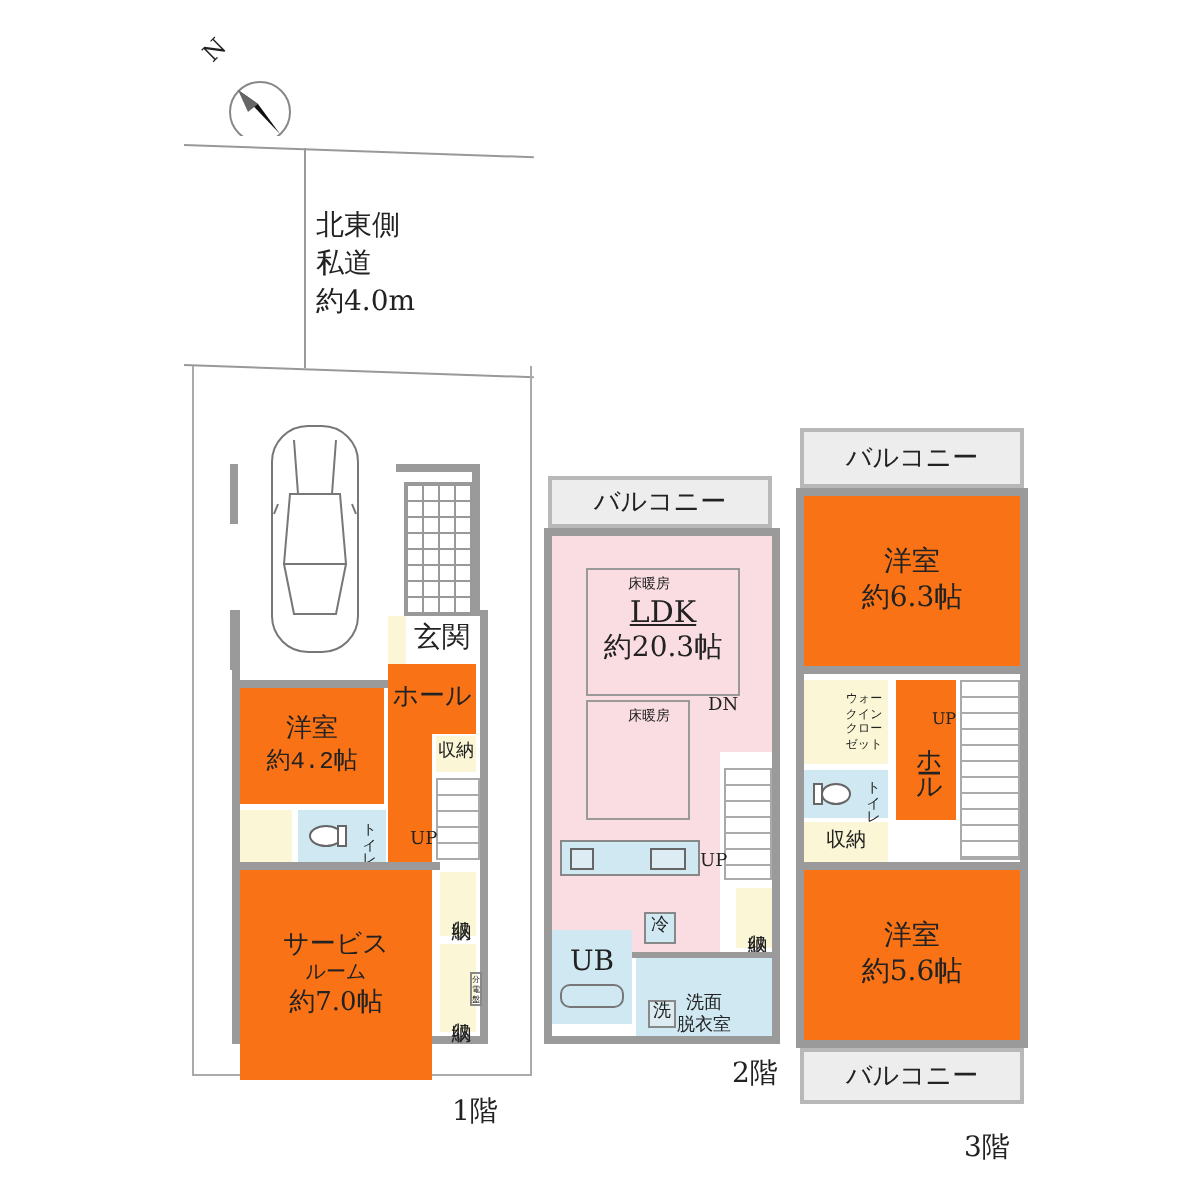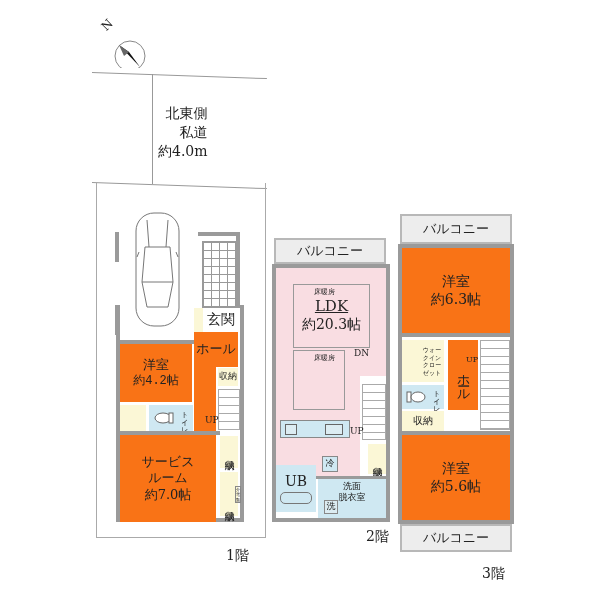"北東側" div.abs { text-align: right -> left }
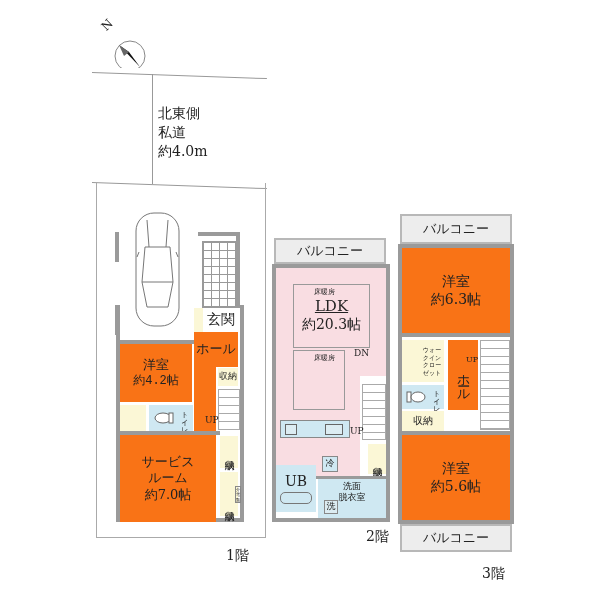"サービス" div.room { height: 87px -> 105px }
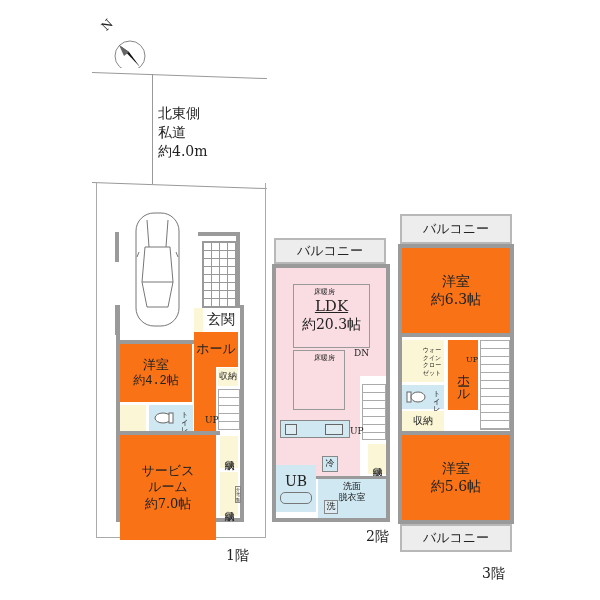"ルーム" span.lbl-md { font-size: 13px -> 10px }
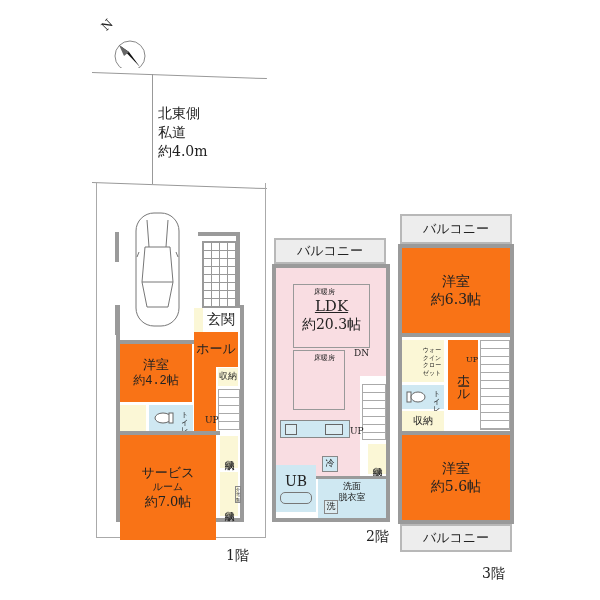"洗面" div.room { padding-top: 2px -> 18px }
